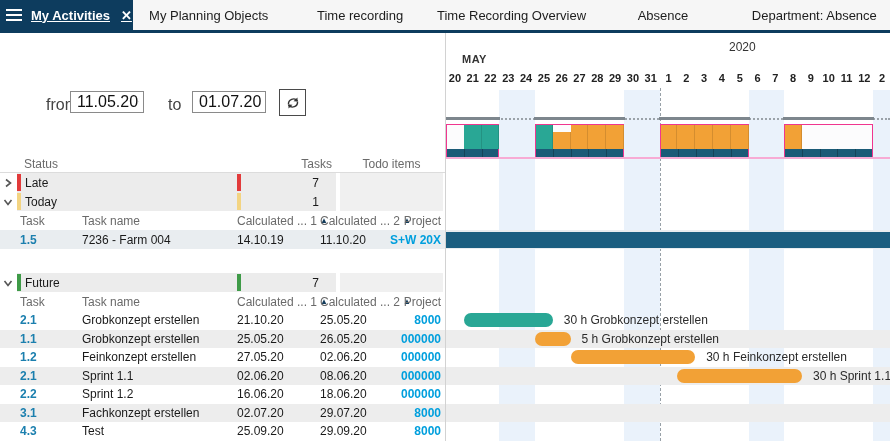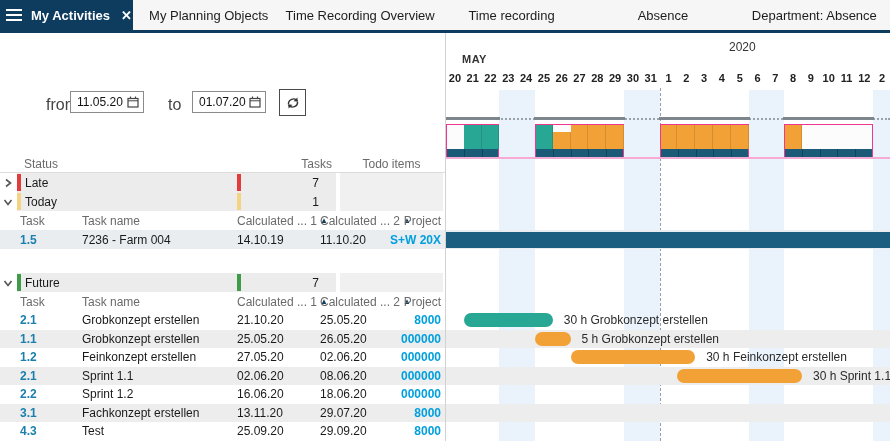"My Activities" #active-tab { text-decoration: none -> underline }
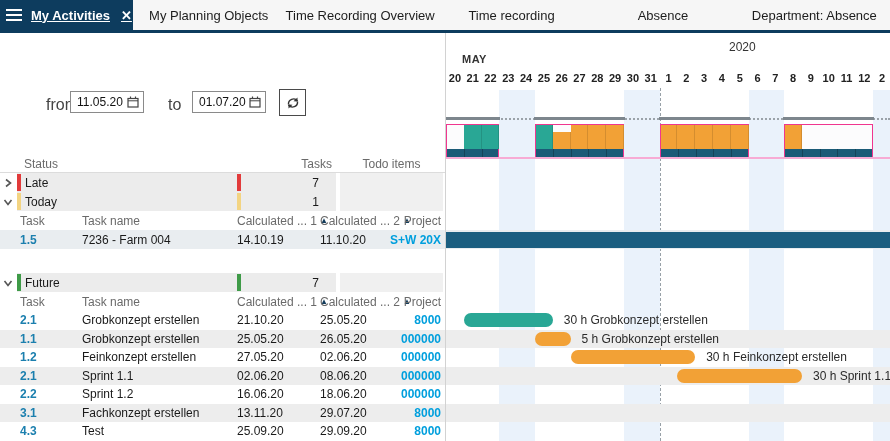"Time Recording Overview" div.tab { order: before "Time recording" -> after "Time recording" }
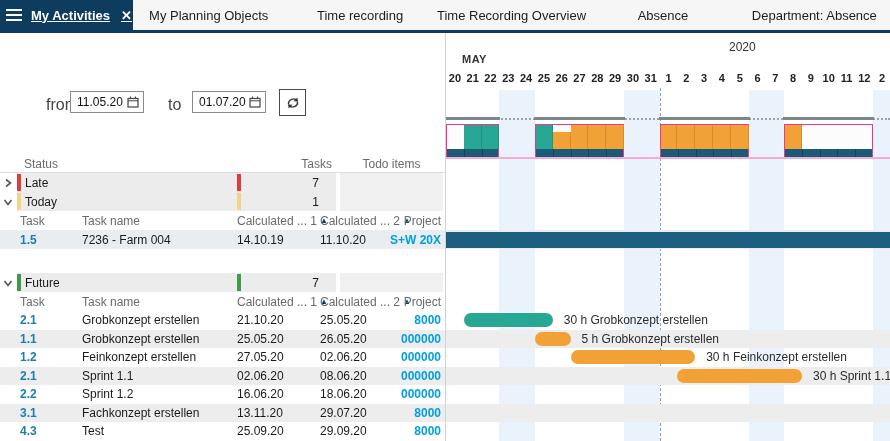"11.05.20" .inp .val { font-size: 12px -> 16px }
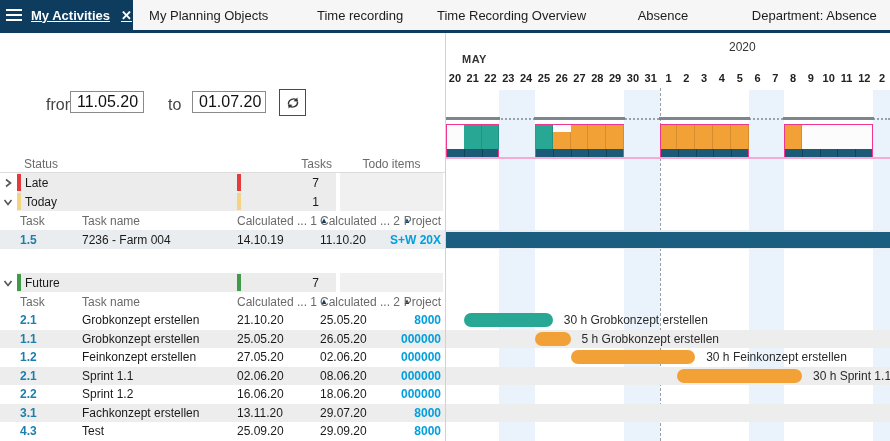"13.11.20" div.cell { text: 13.11.20 -> 02.07.20 }
